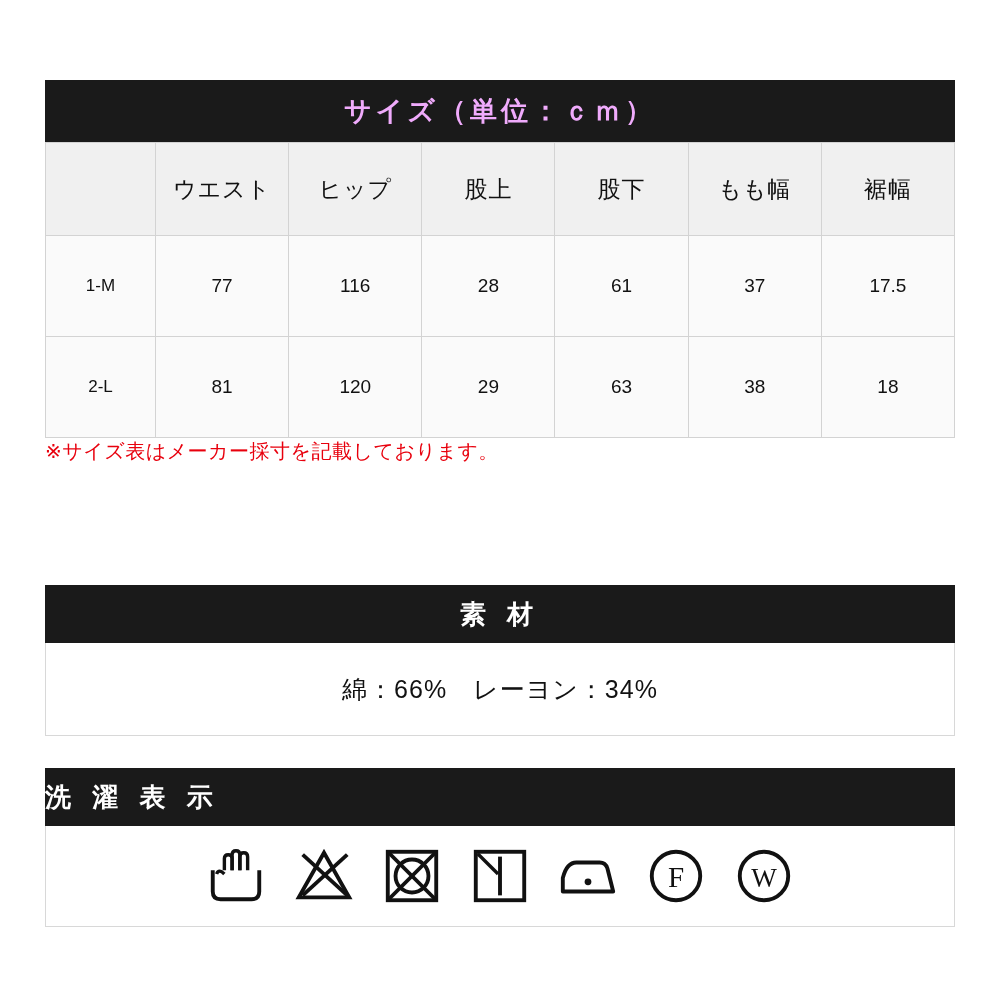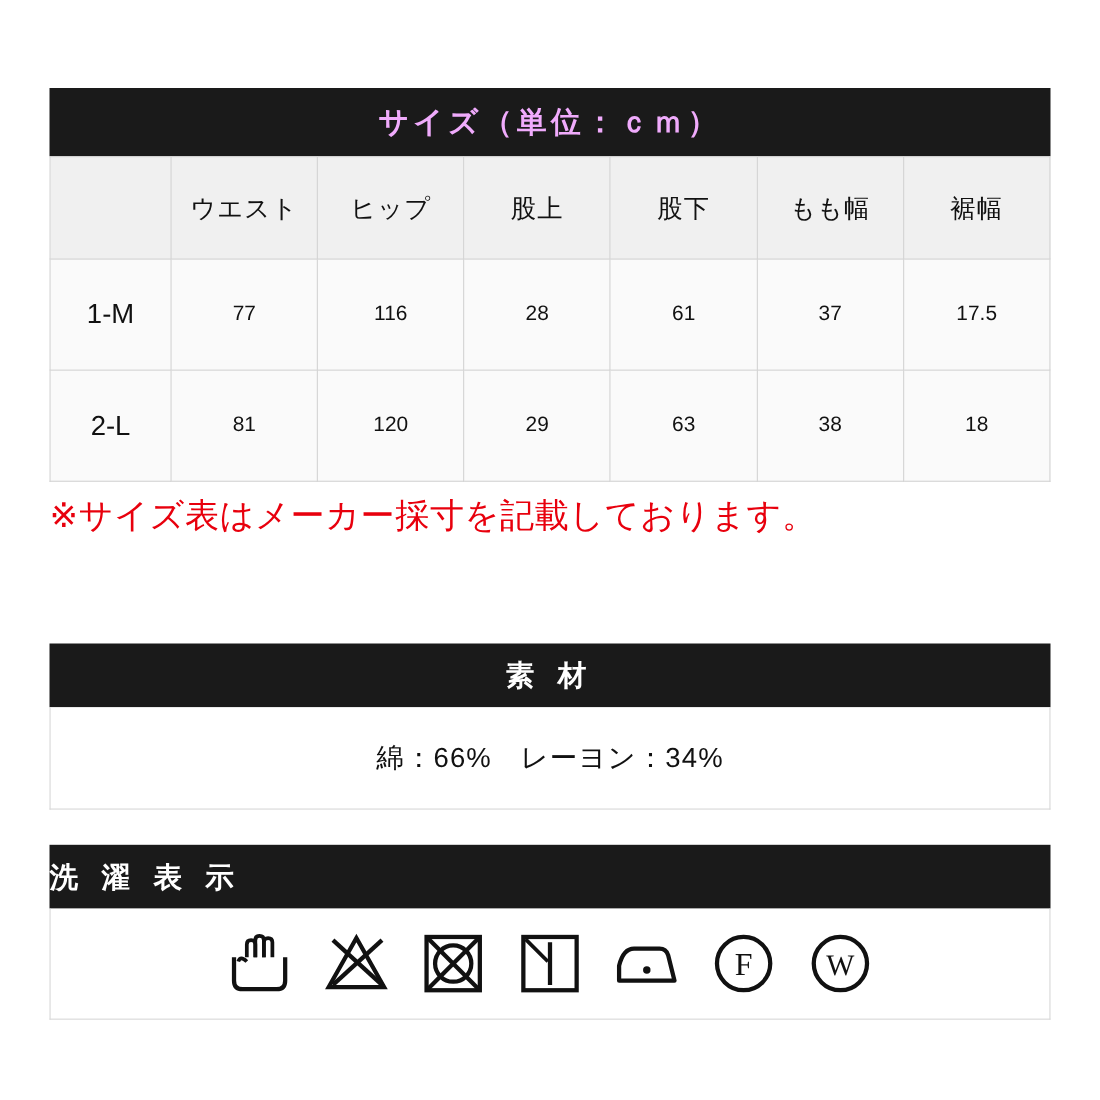"1-M" table.size tbody td.rowhead { font-size: 25px -> 17px }
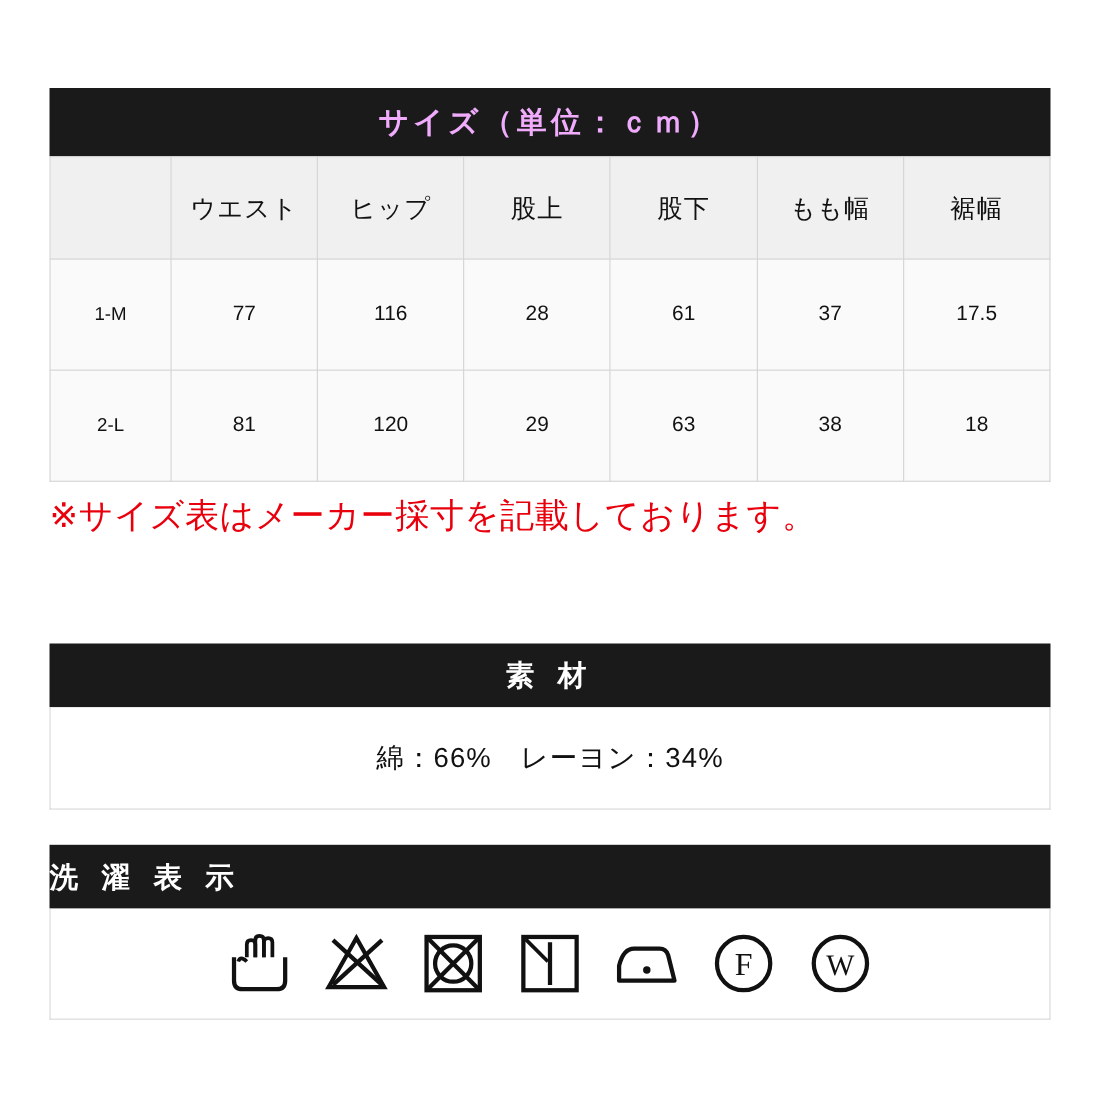"※サイズ表はメーカー採寸を記載しております。" .note { font-size: 31px -> 20px; margin-top: 10px -> none }
